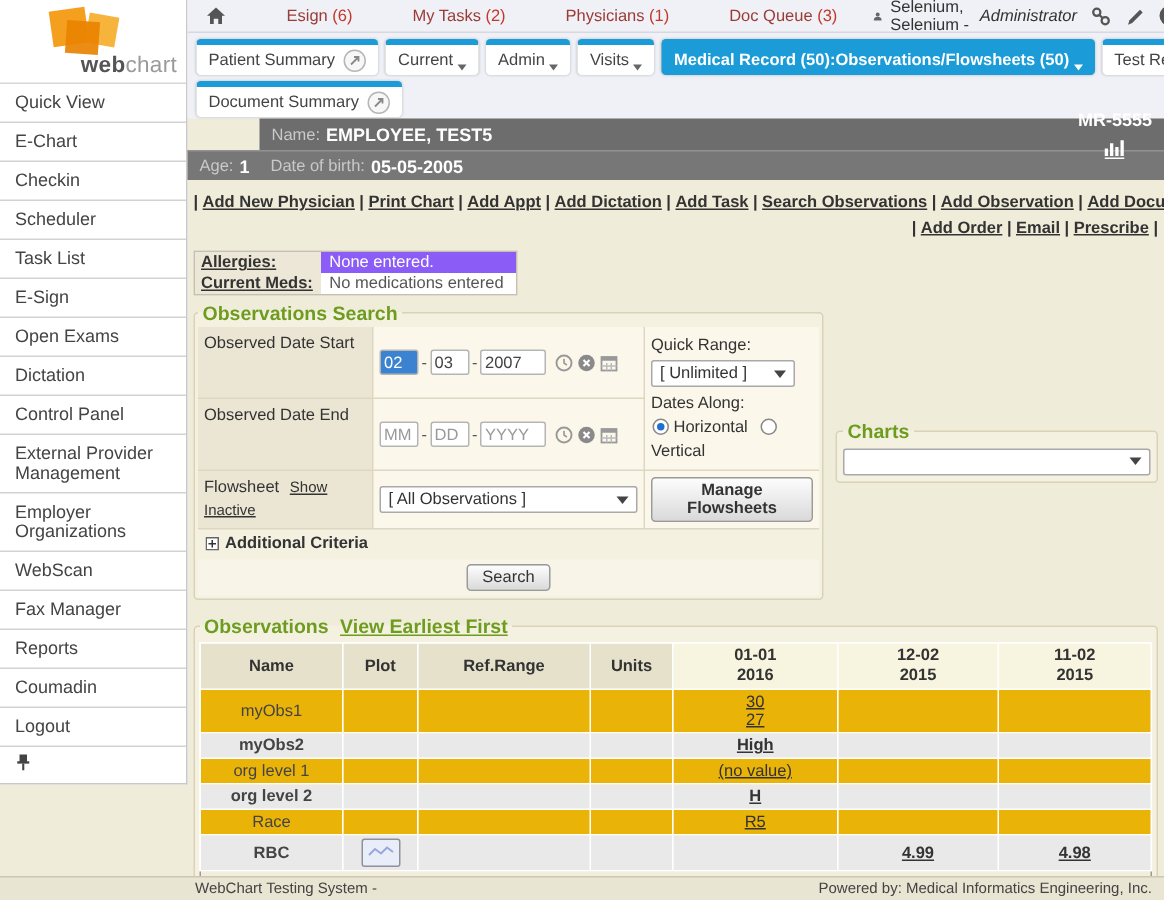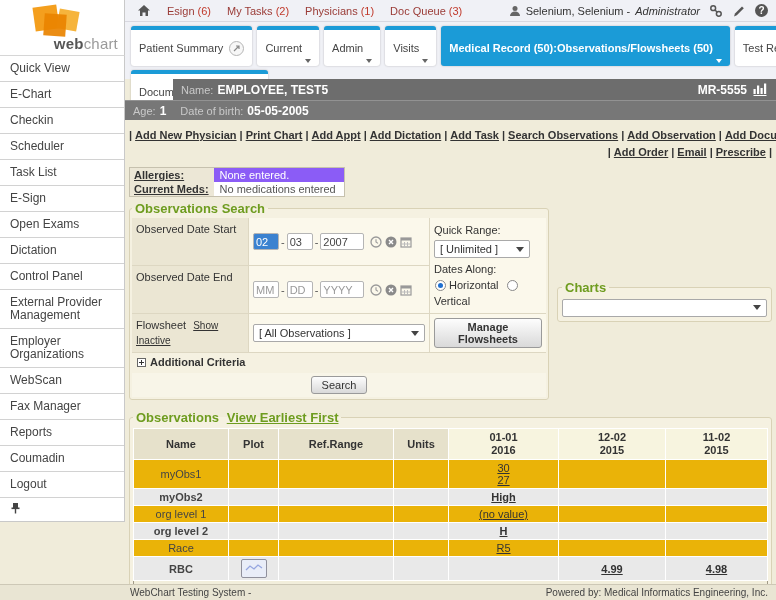"Esign (6)" .topbar { gap: none -> 24px }
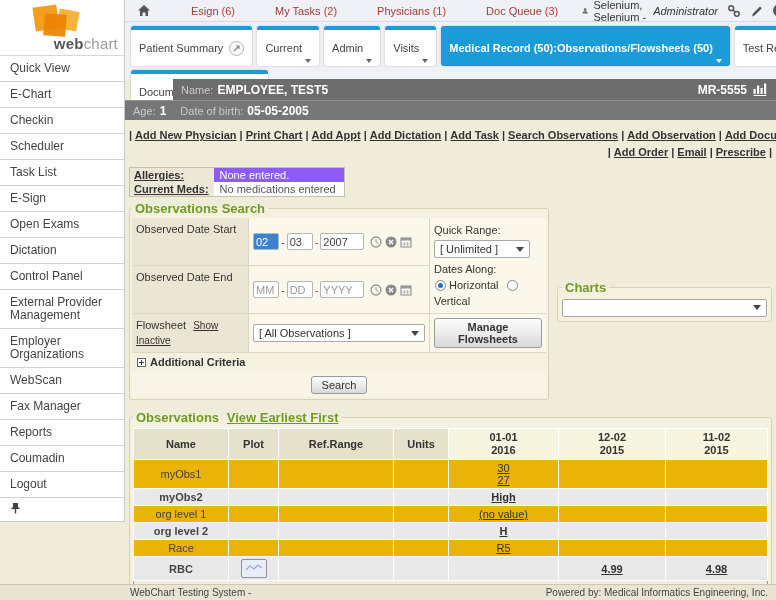"Patient Summary" .tab { height: 40px -> 24px }
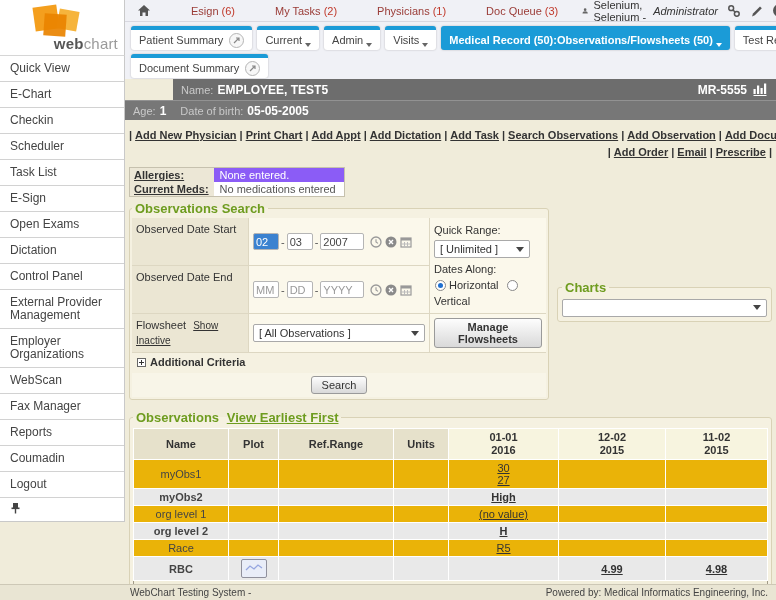"MR-5555" .b-right { flex-direction: none -> column }
